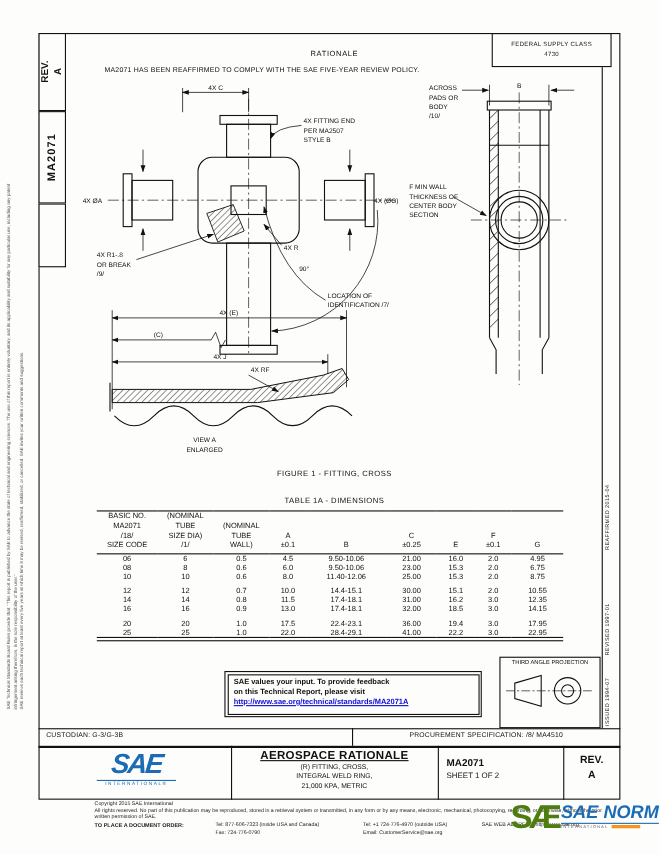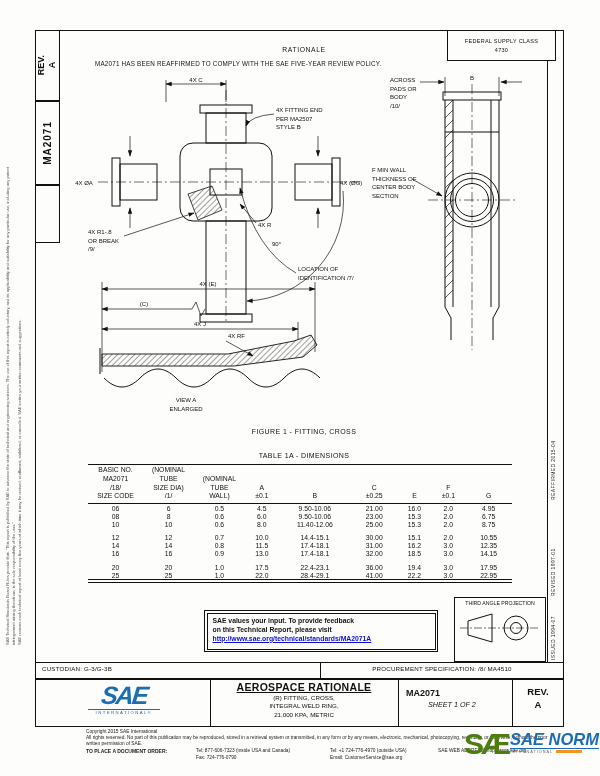"SHEET 1 OF 2" #tb-sheet { font-style: italic -> none; left: 428px -> 406px }
